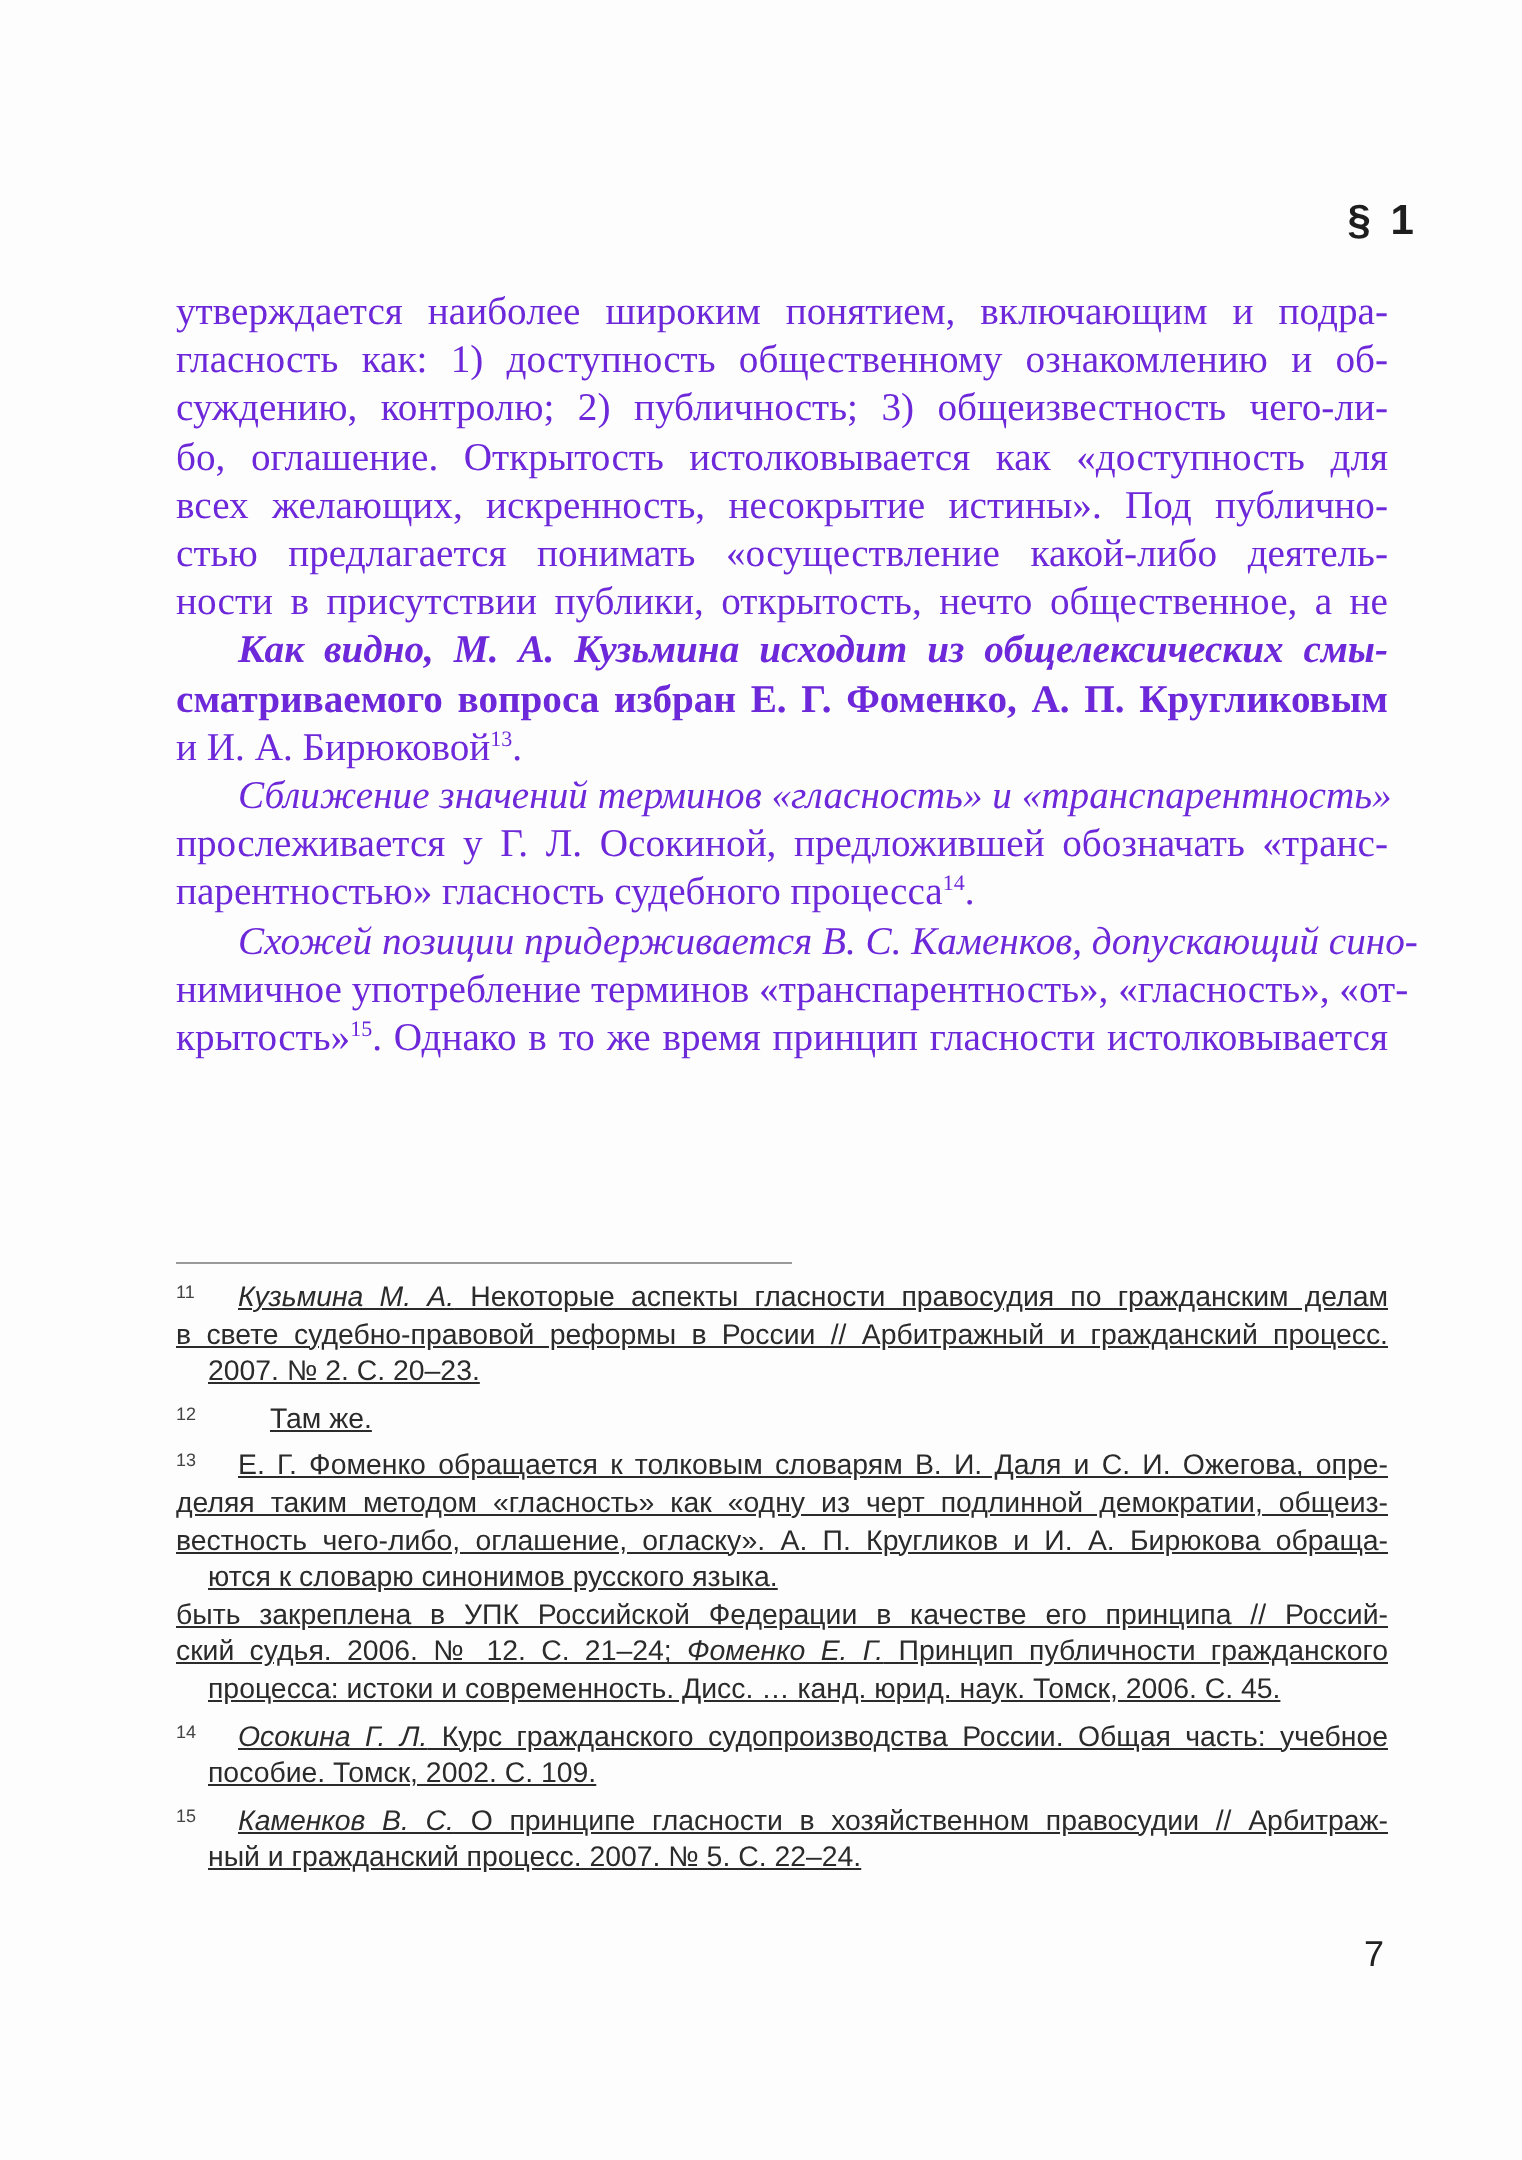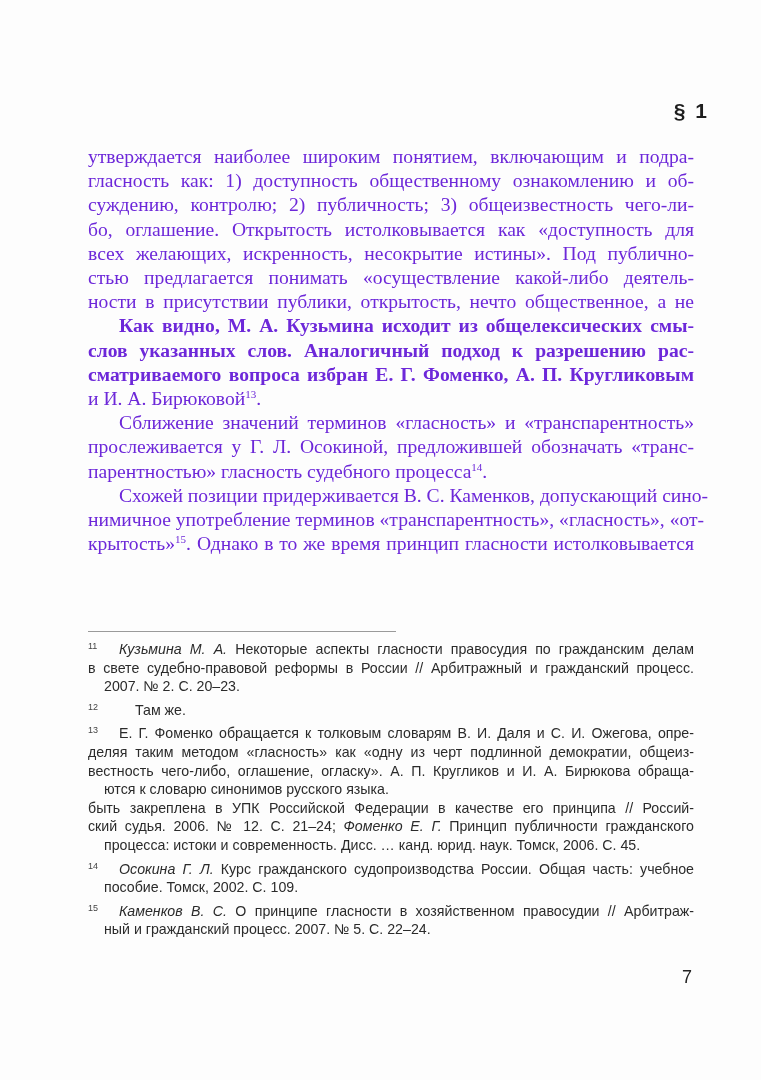"Как видно, М. А. Кузьмина" .line.indent { font-style: none -> italic }
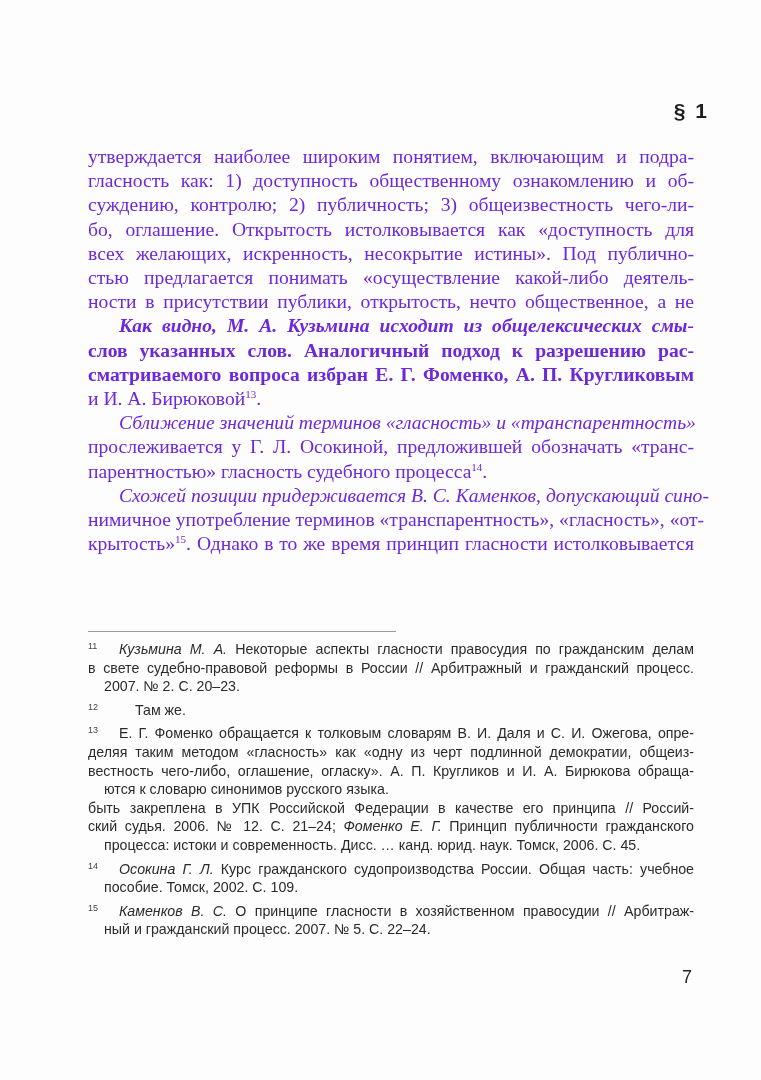"слов указанных слов. Аналогичный подход" span.line { html: <span><span>слов указанных слов. Аналогичный подход к разрешению рас-</span></span> -> none }
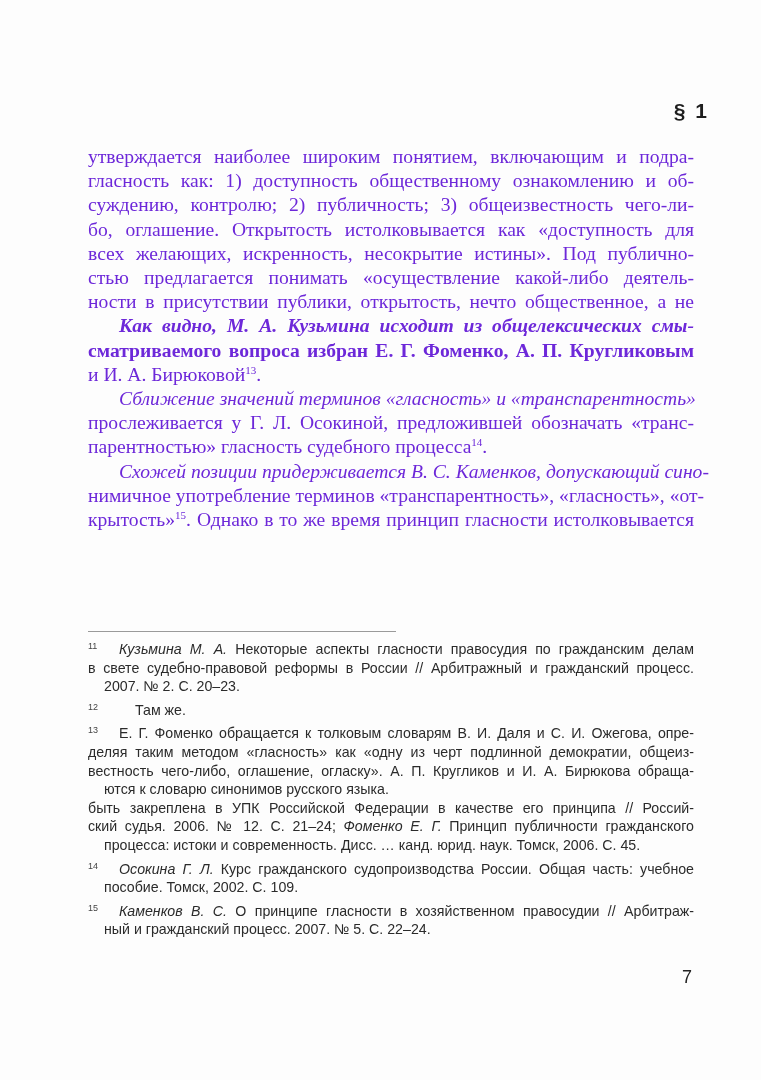"Кузьмина М. А. Некоторые аспекты" .fn .fline { text-decoration: none -> underline }
